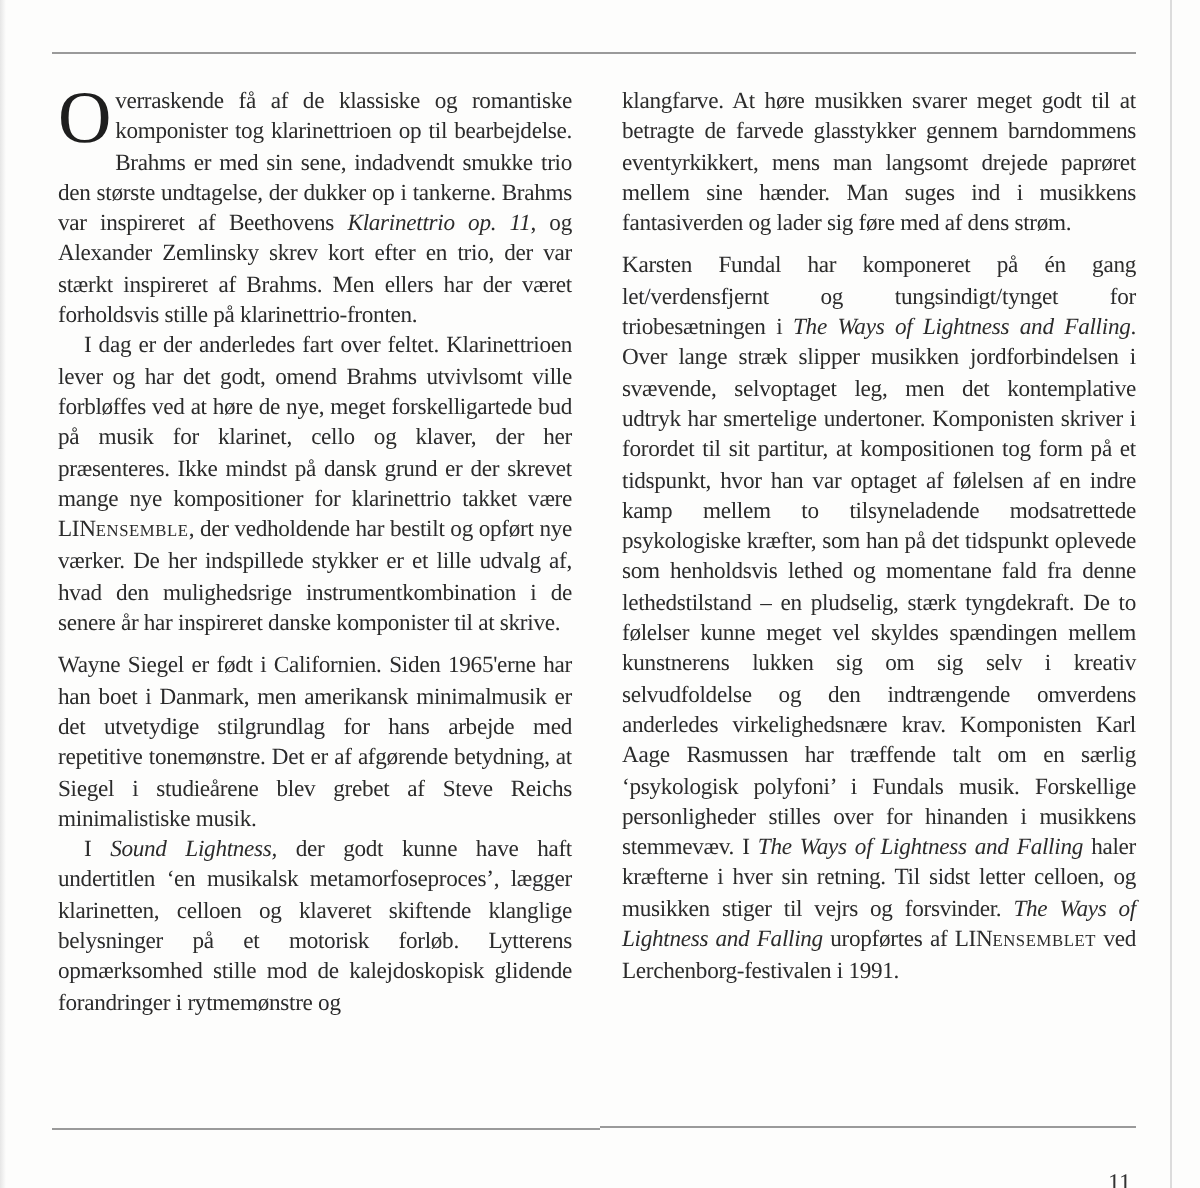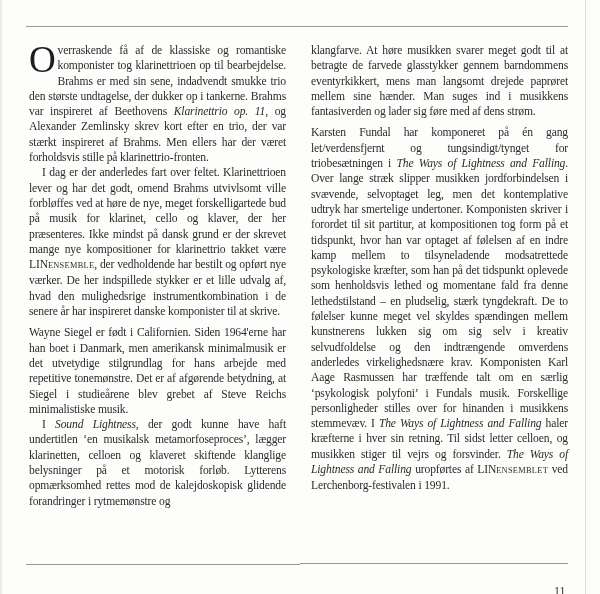"Wayne Siegel er født i" span { text: 1964'erne -> 1965'erne }
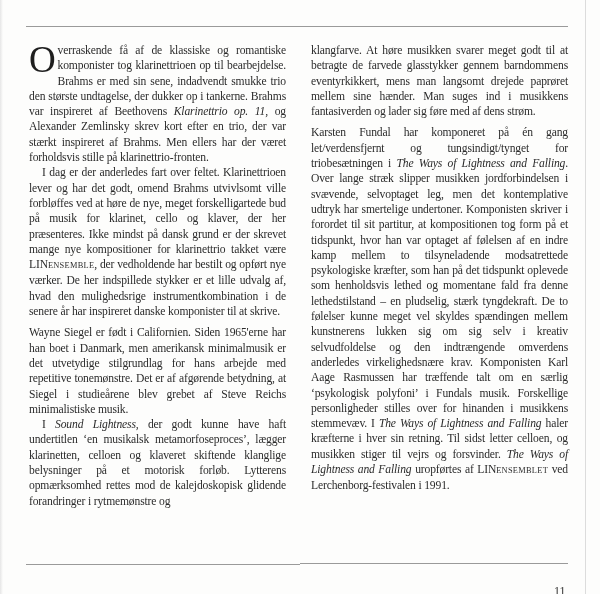"der godt kunne have haft" span { text: rettes -> stille }
